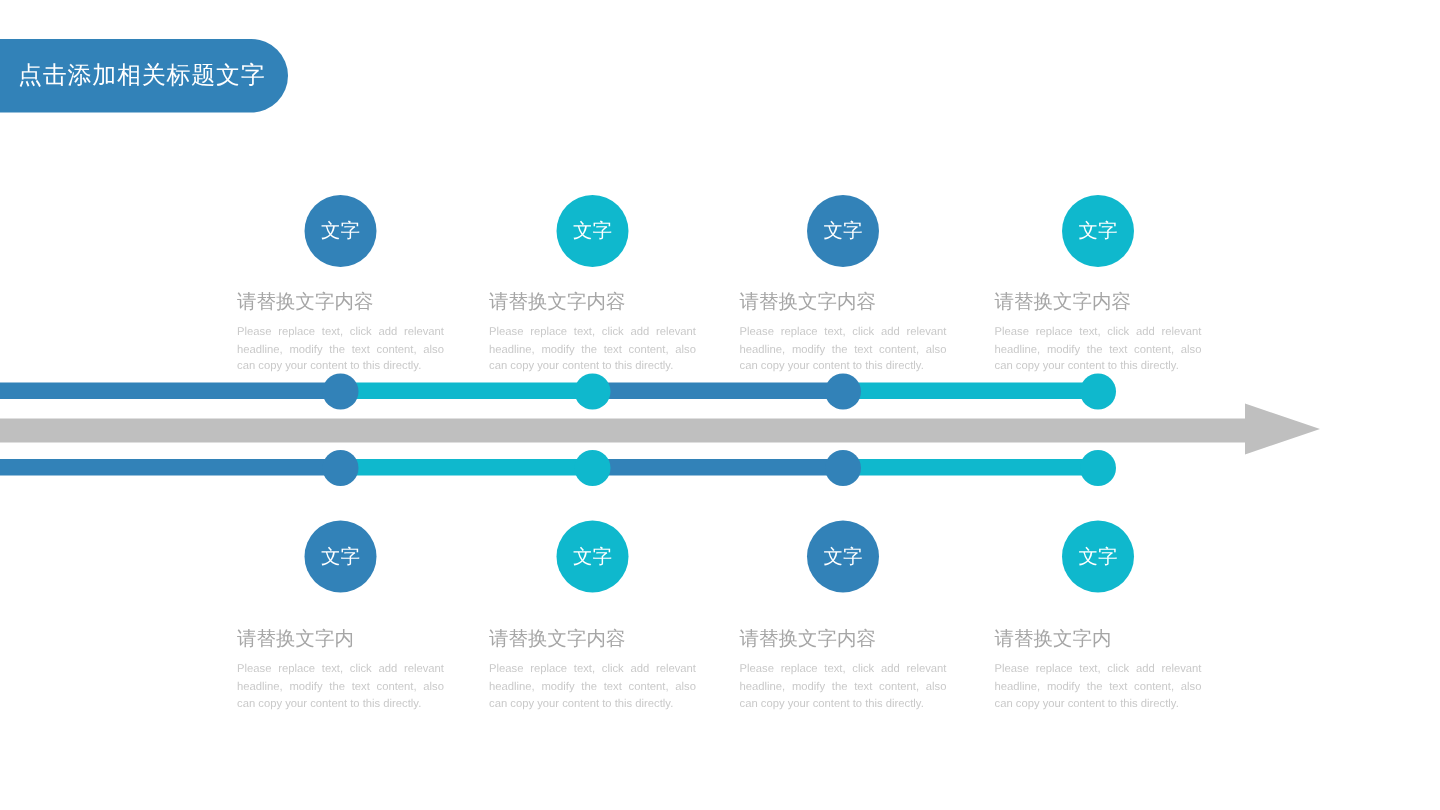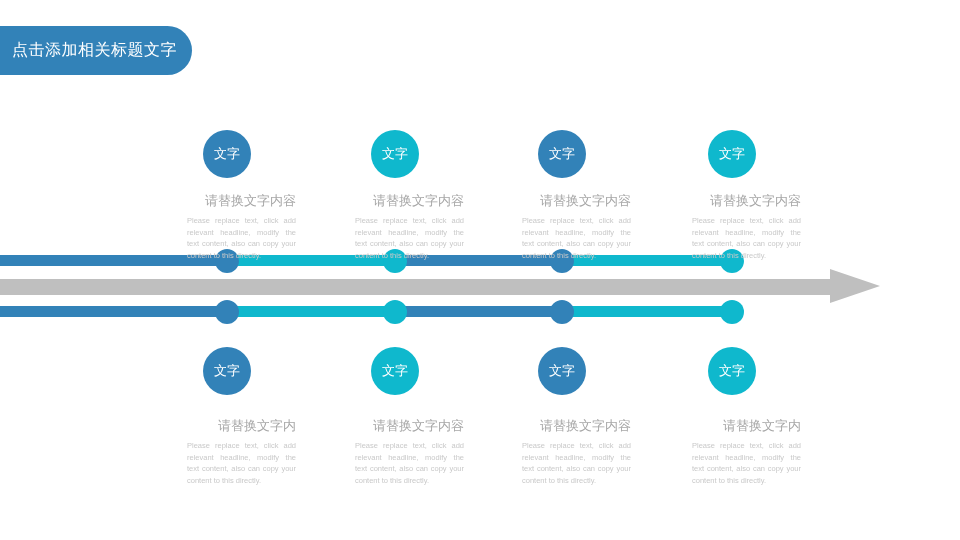"请替换文字内容" .heading { text-align: right -> none }
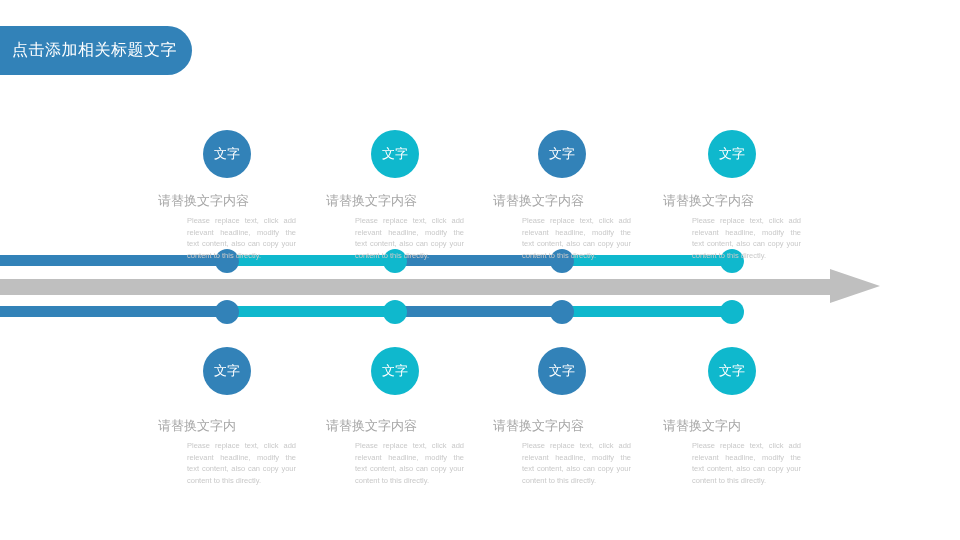"Please replace text, click add" .body-text { margin-left: 29px -> none }
